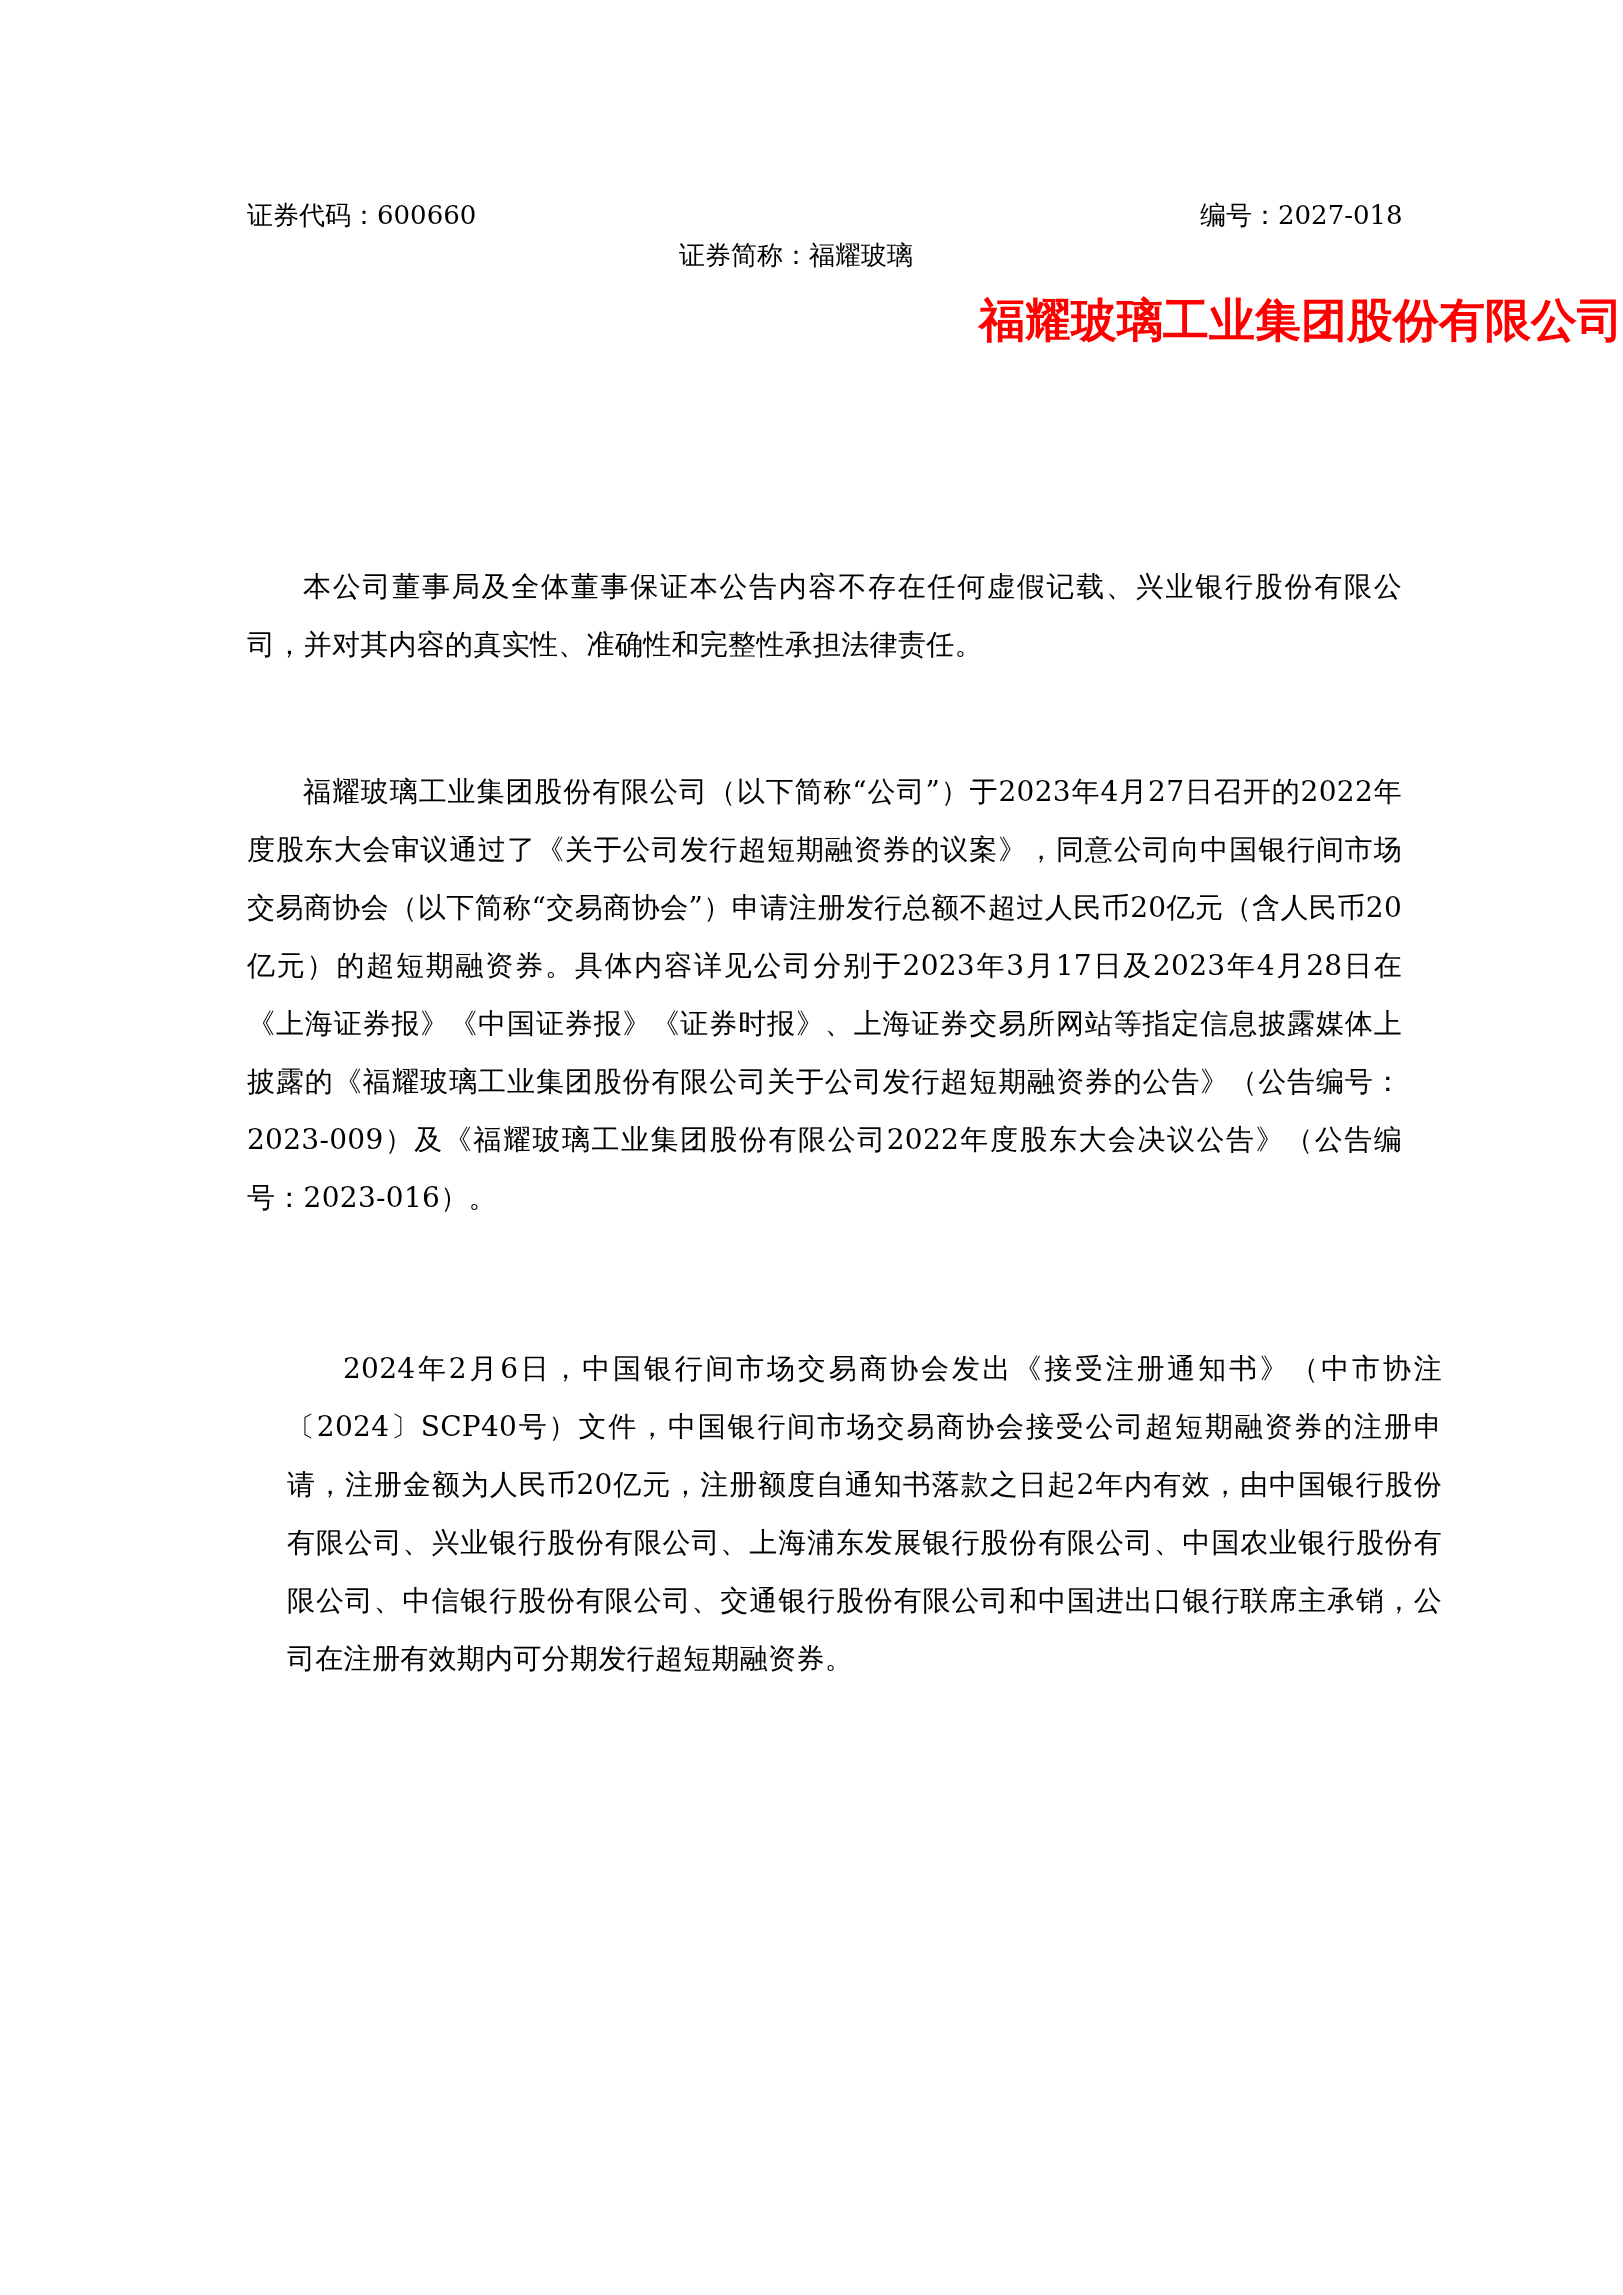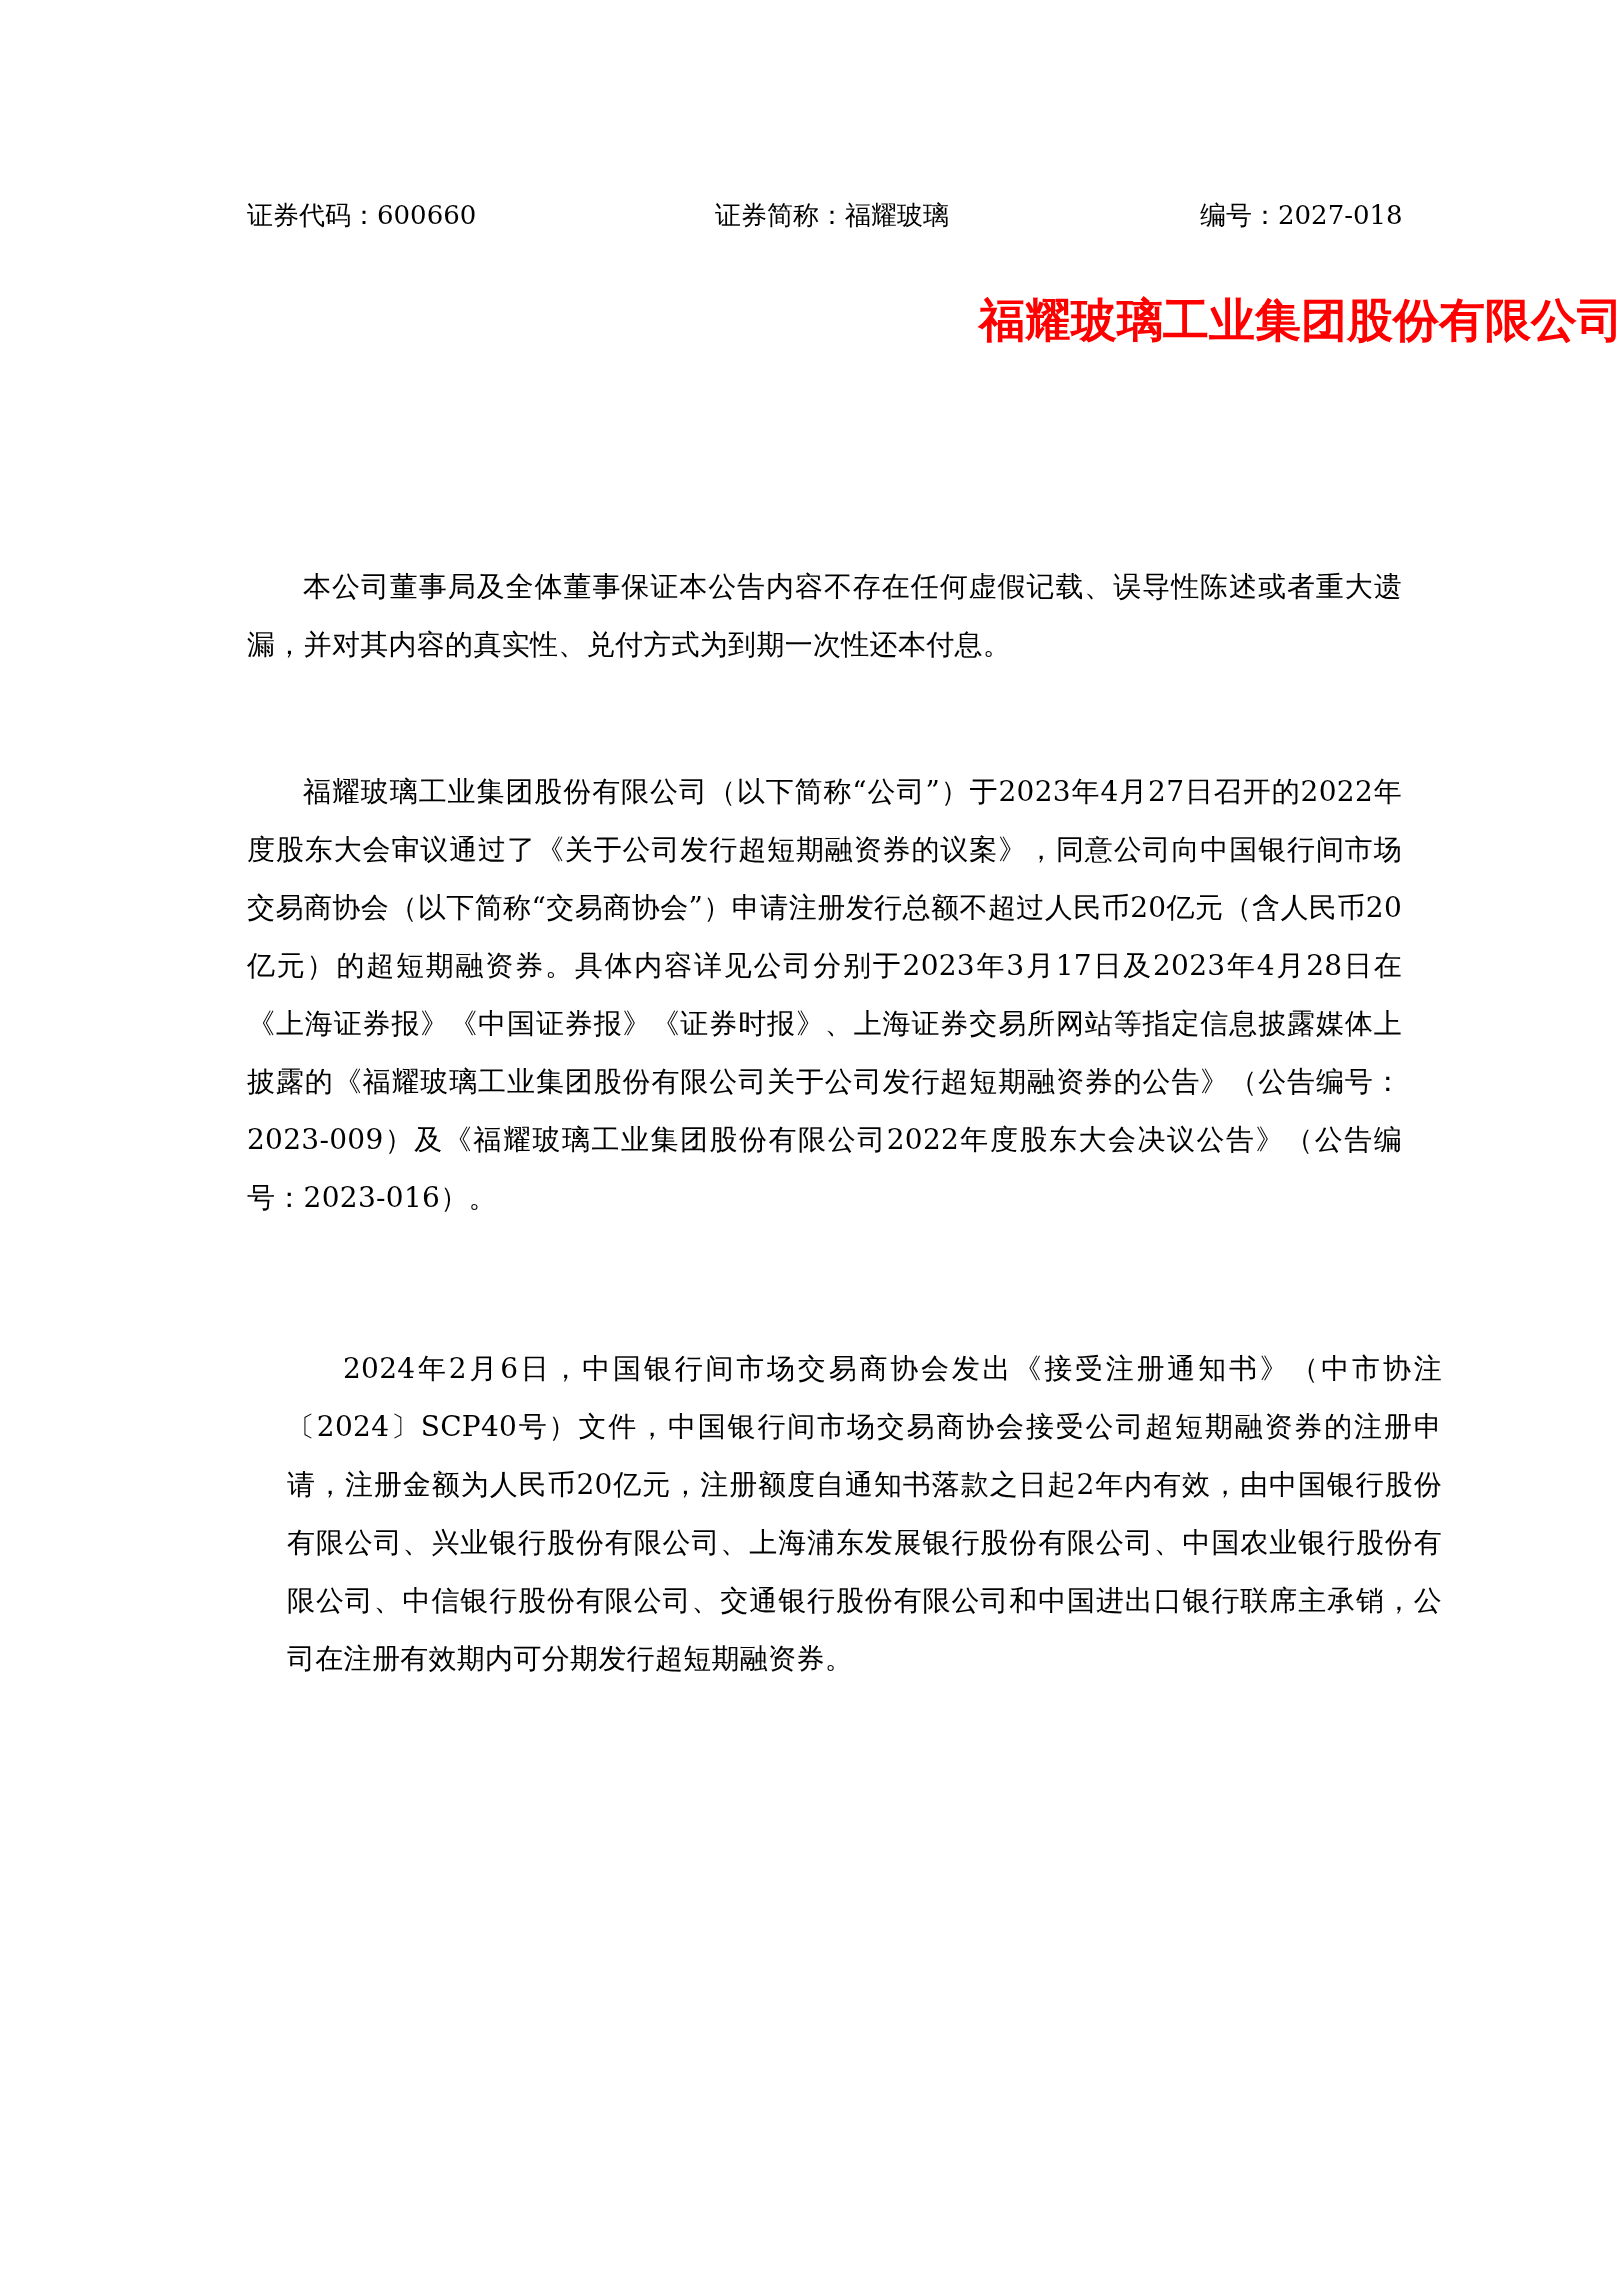"证券简称：福耀玻璃" .hdr-abbr { left: 468px -> 432px; margin-top: none -> 40px }
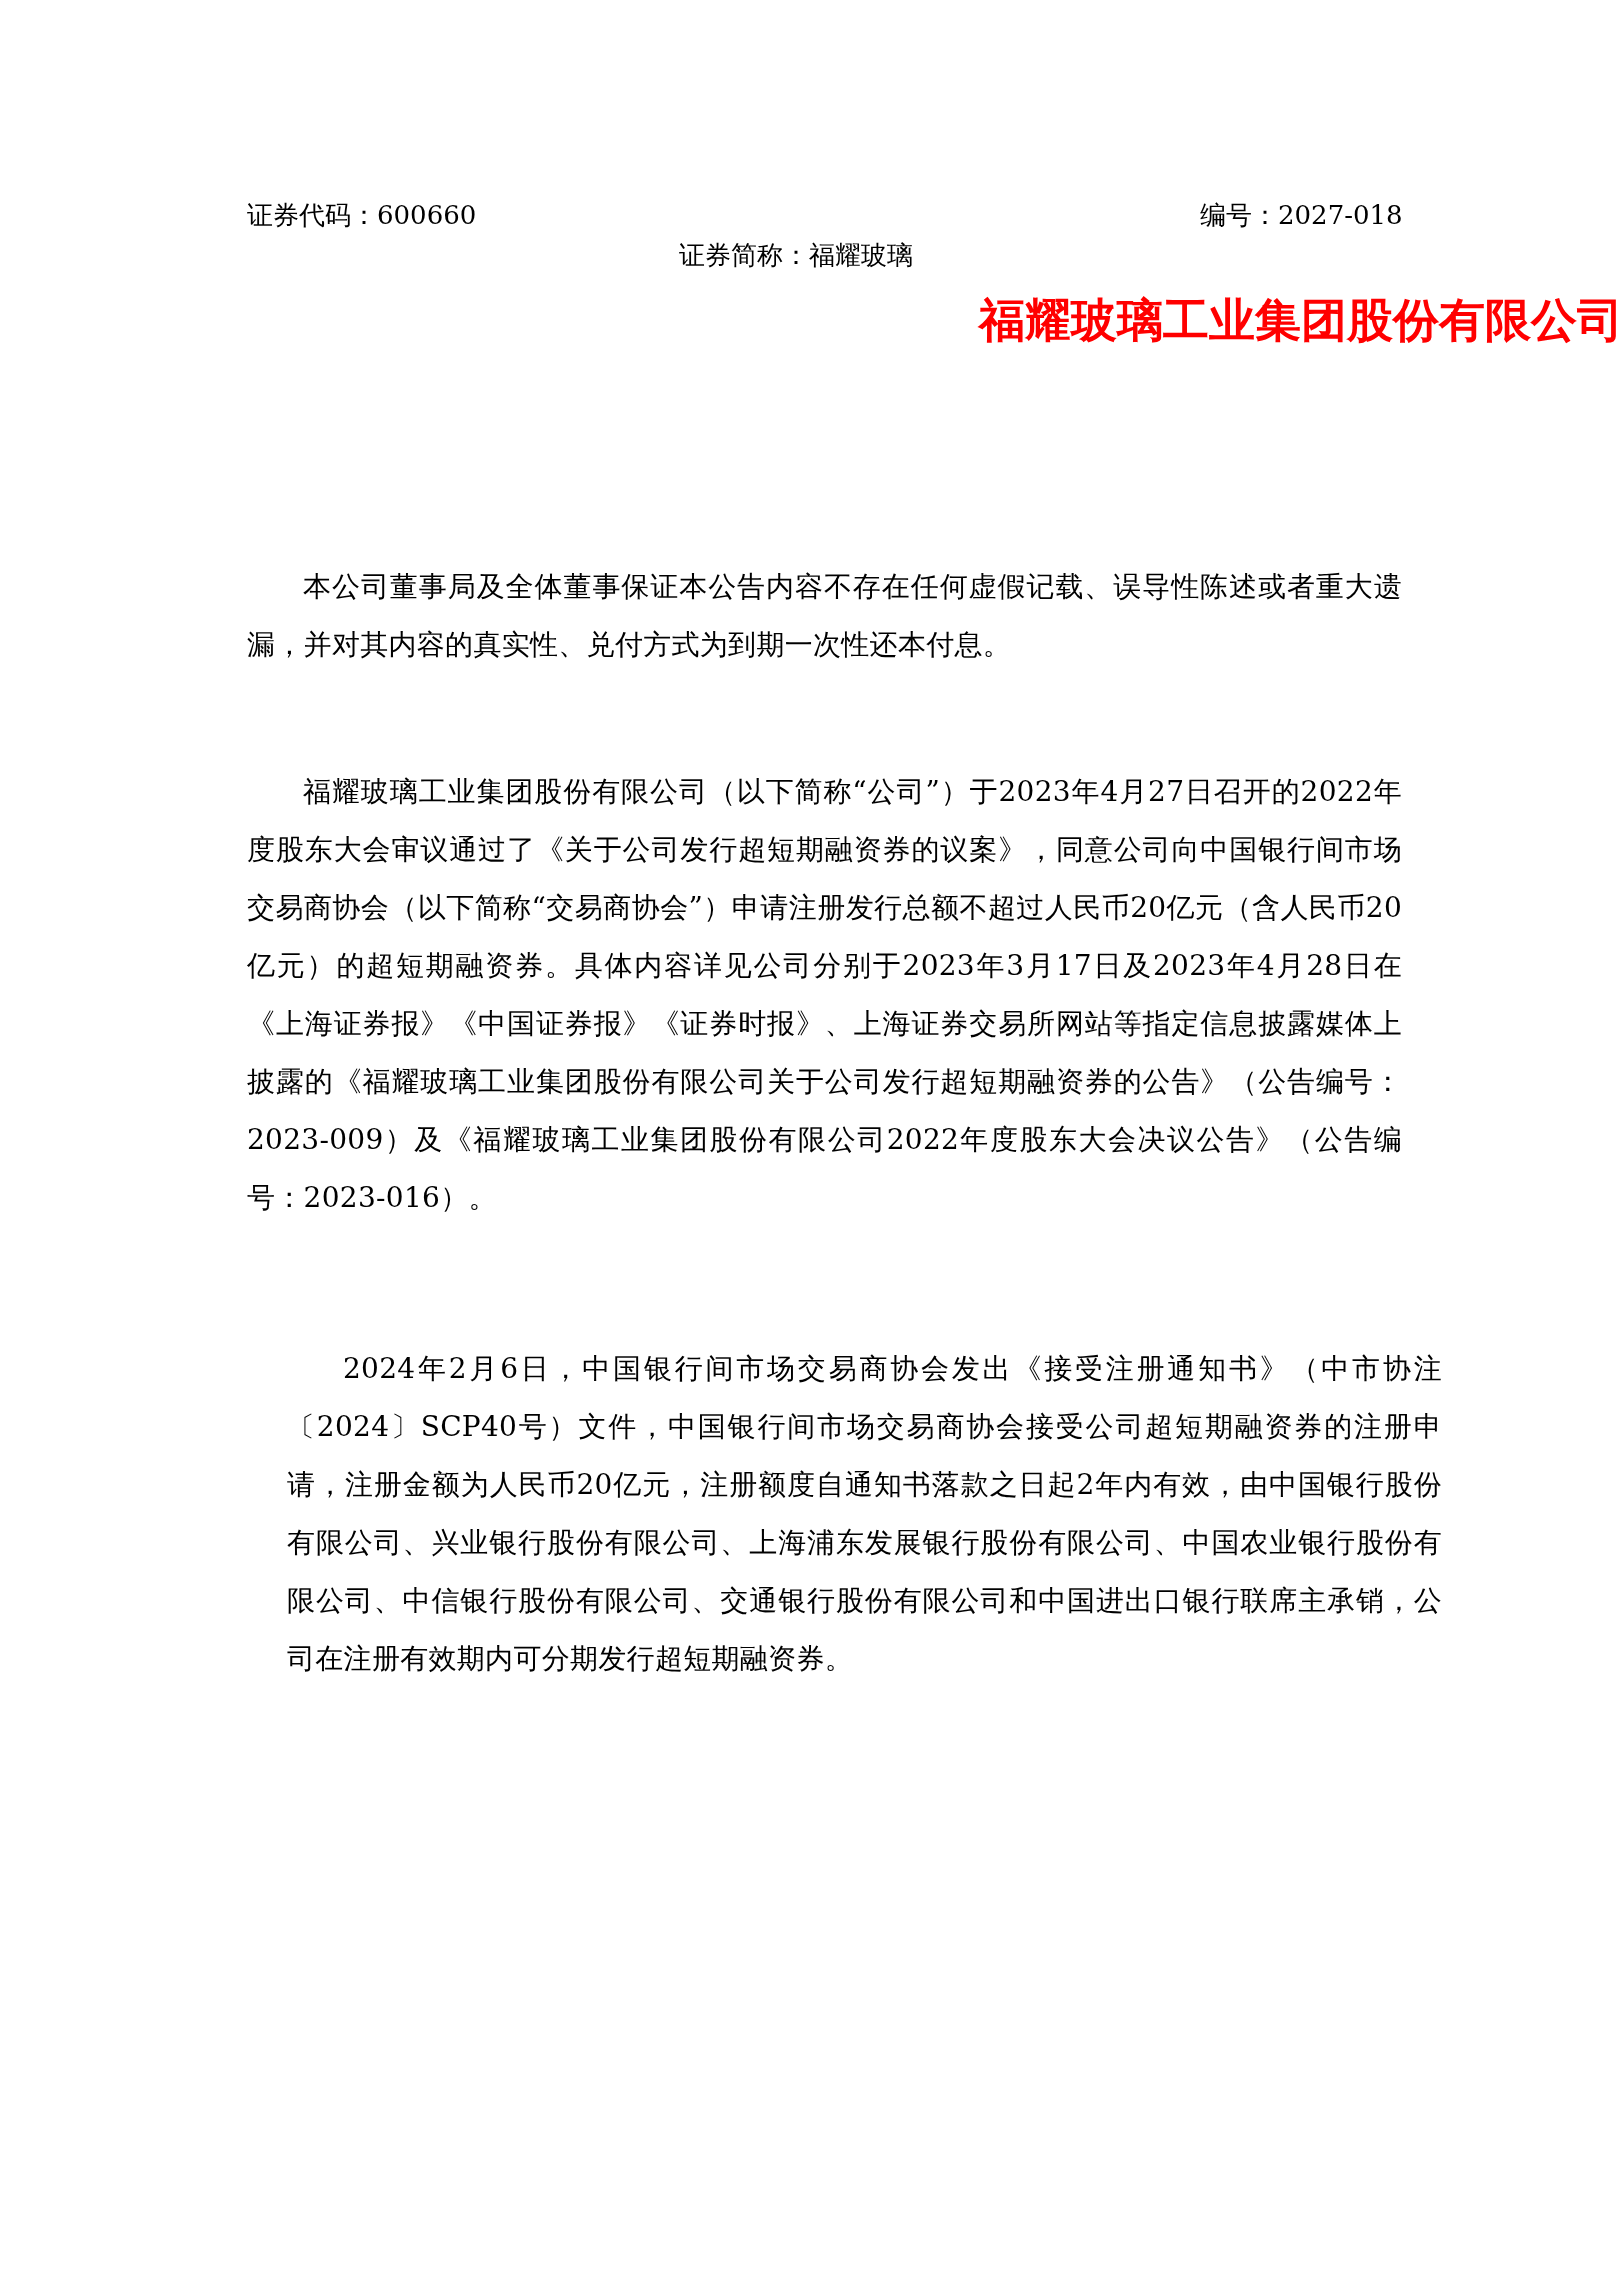"本公司董事局及全体董事保证本公告内容不存在任何虚假记载、误导性陈述或者重大遗漏，" p.para { text: 误导性陈述或者重大遗漏，并对其内容的真实性、兑付方式为到期一次性还本付息 -> 兴业银行股份有限公司，并对其内容的真实性、准确性和完整性承担法律责任 }
